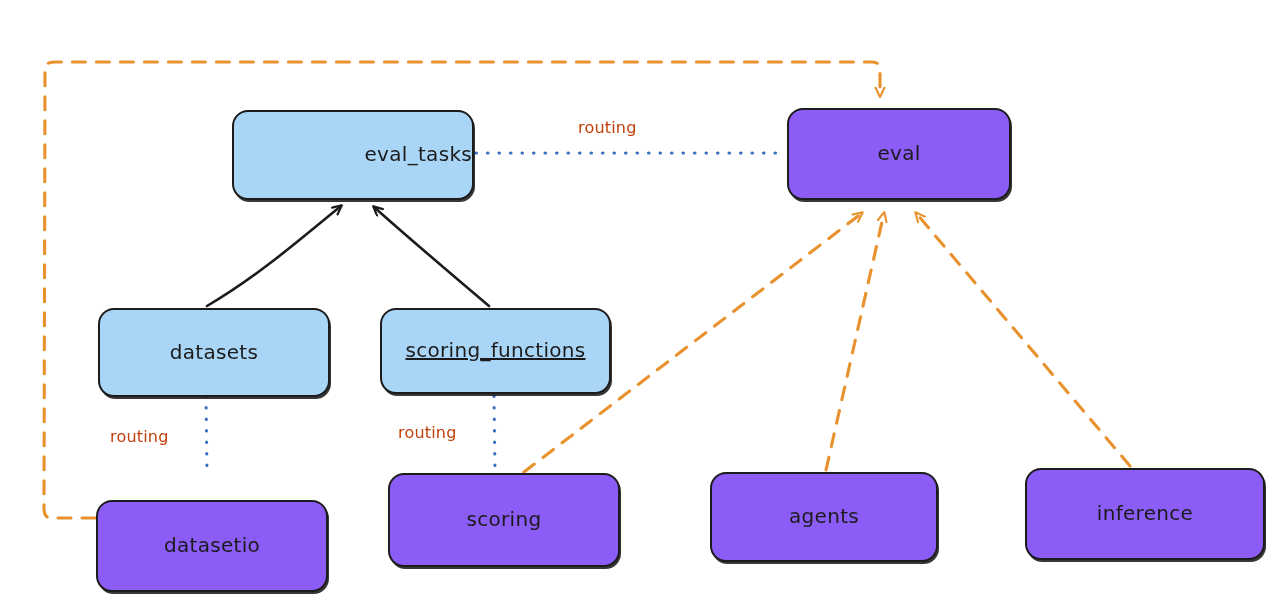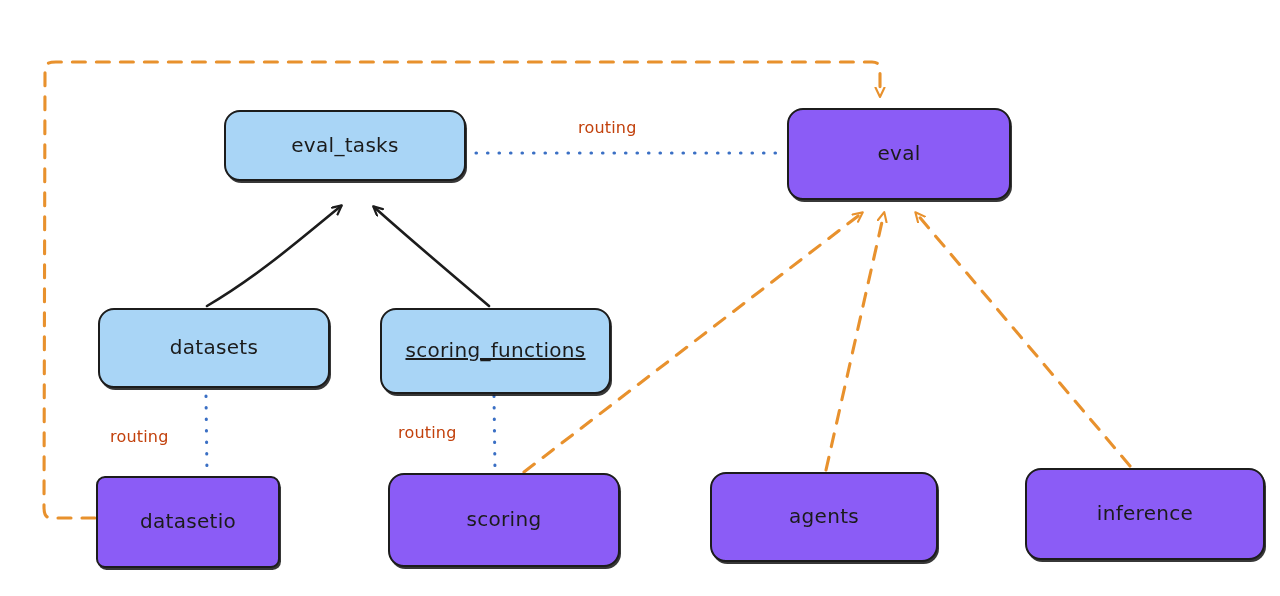"eval_tasks" div.node { height: 71px -> 90px; justify-content: none -> flex-end; left: 224px -> 232px }
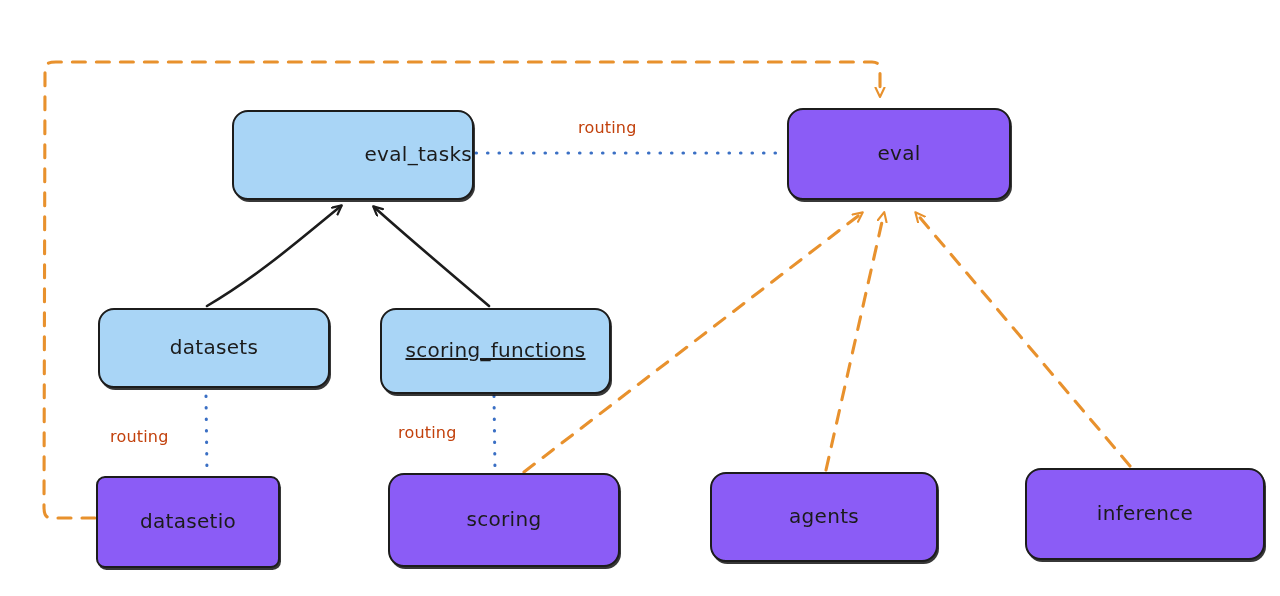"datasets" div.node { height: 80px -> 89px }
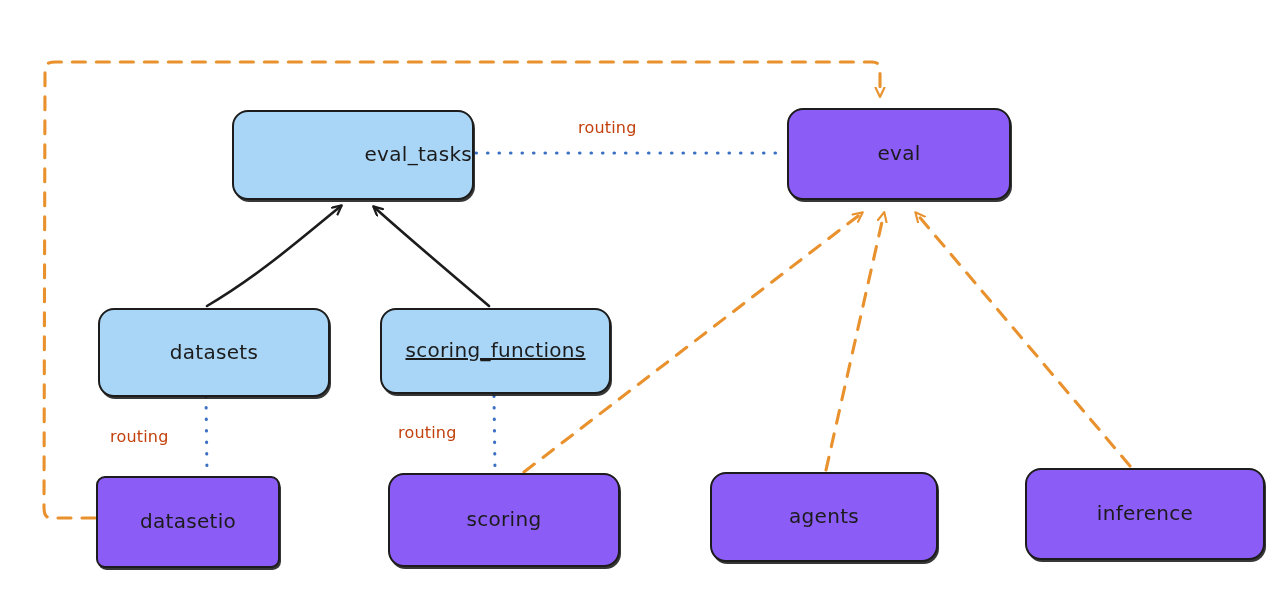"datasetio" div.node { border-radius: 9px -> none; top: 476px -> 500px; width: 184px -> 232px }
